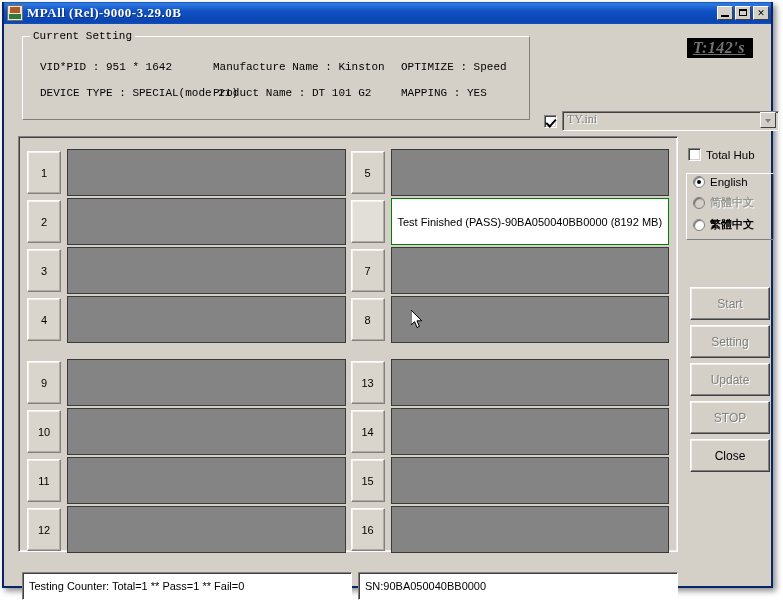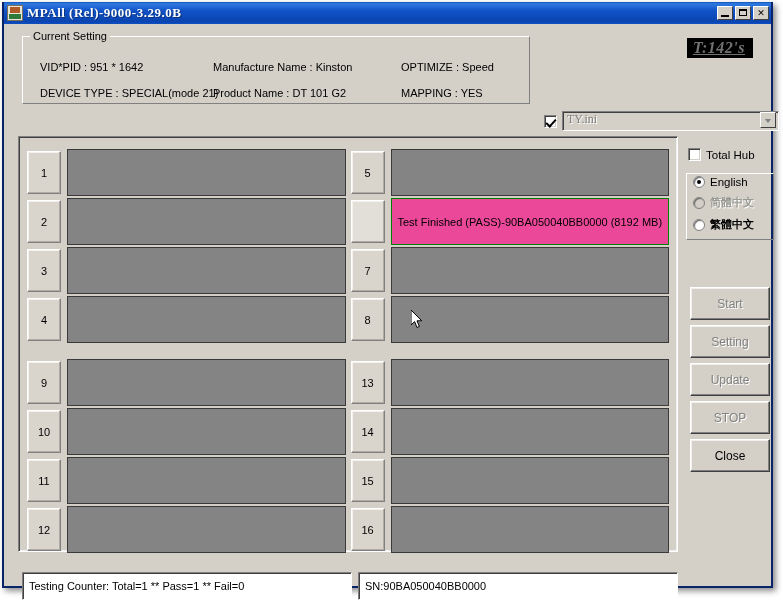"Current Setting" .groupbox { font-family: none -> Liberation Mono, monospace; height: 68px -> 84px }
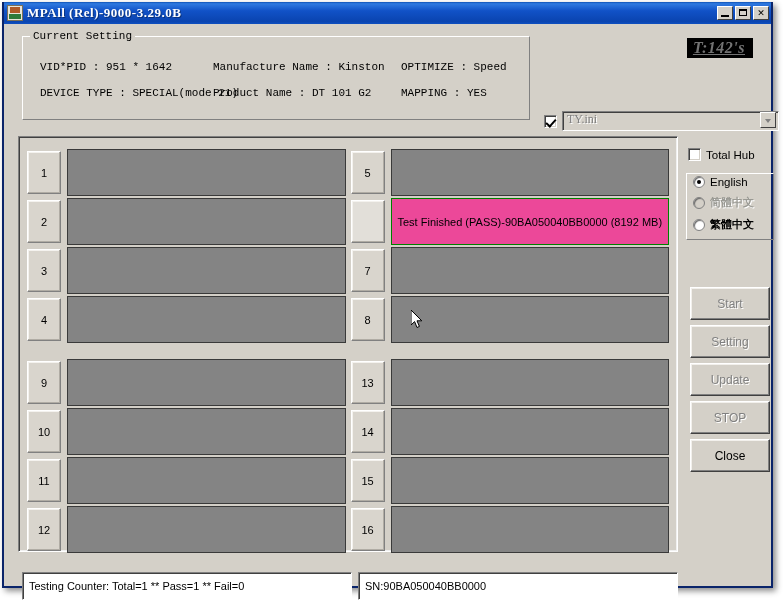"Test Finished (PASS)-90BA050040BB0000" .port-status.pass { background: #ec4899 -> #ffffff }
